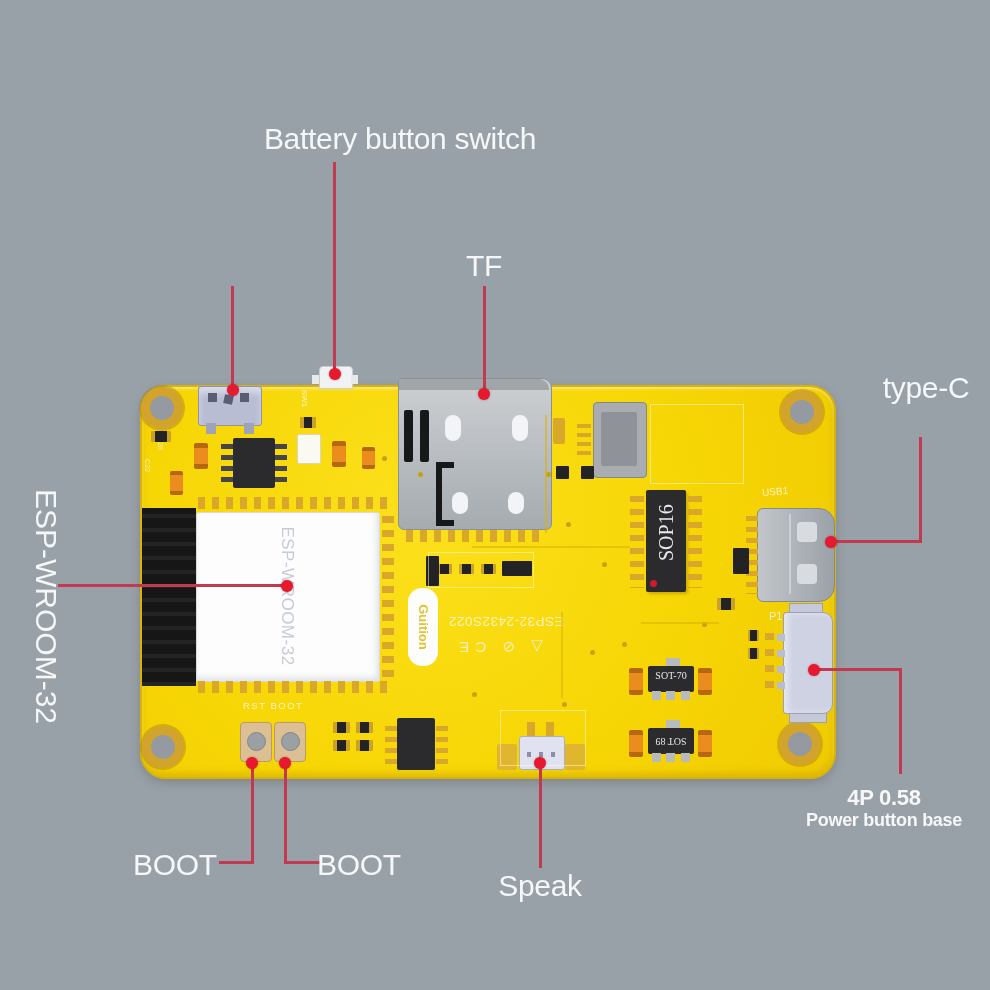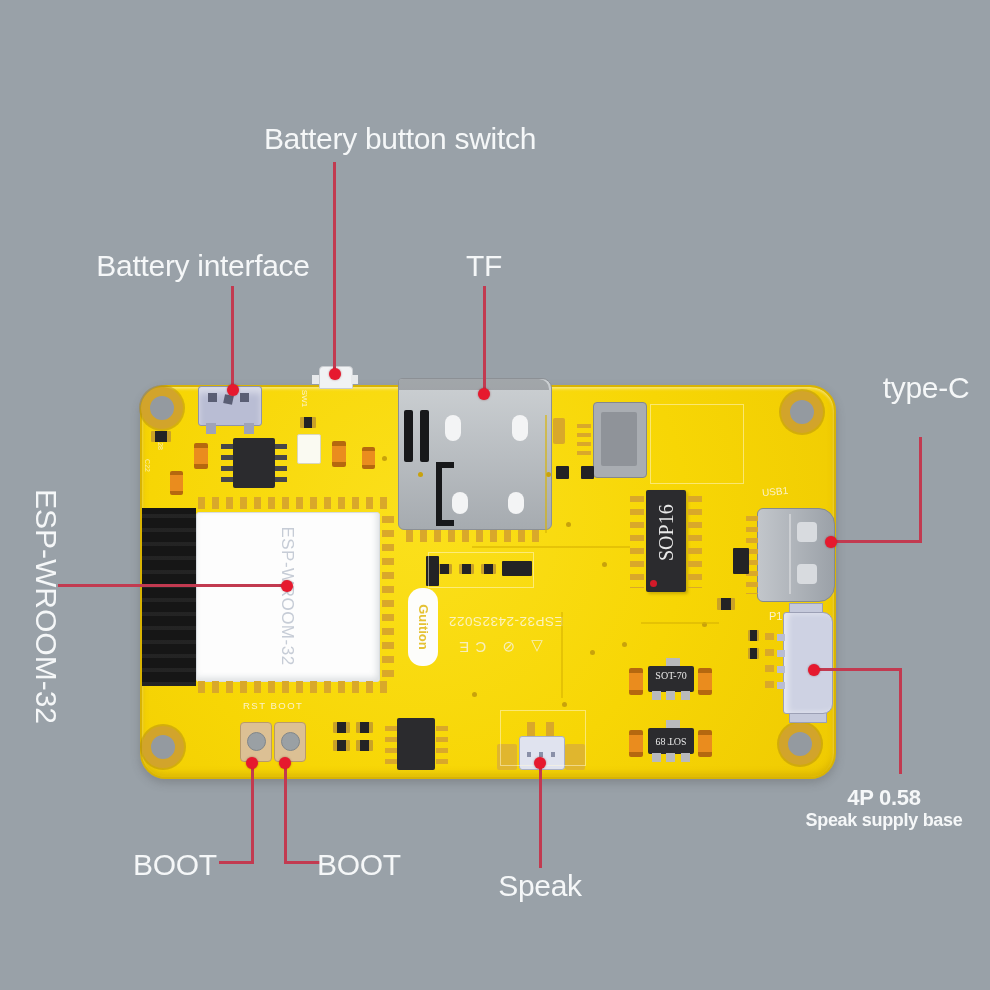"Battery interface" div.lbl { html: <div>Battery interface</div> -> none }
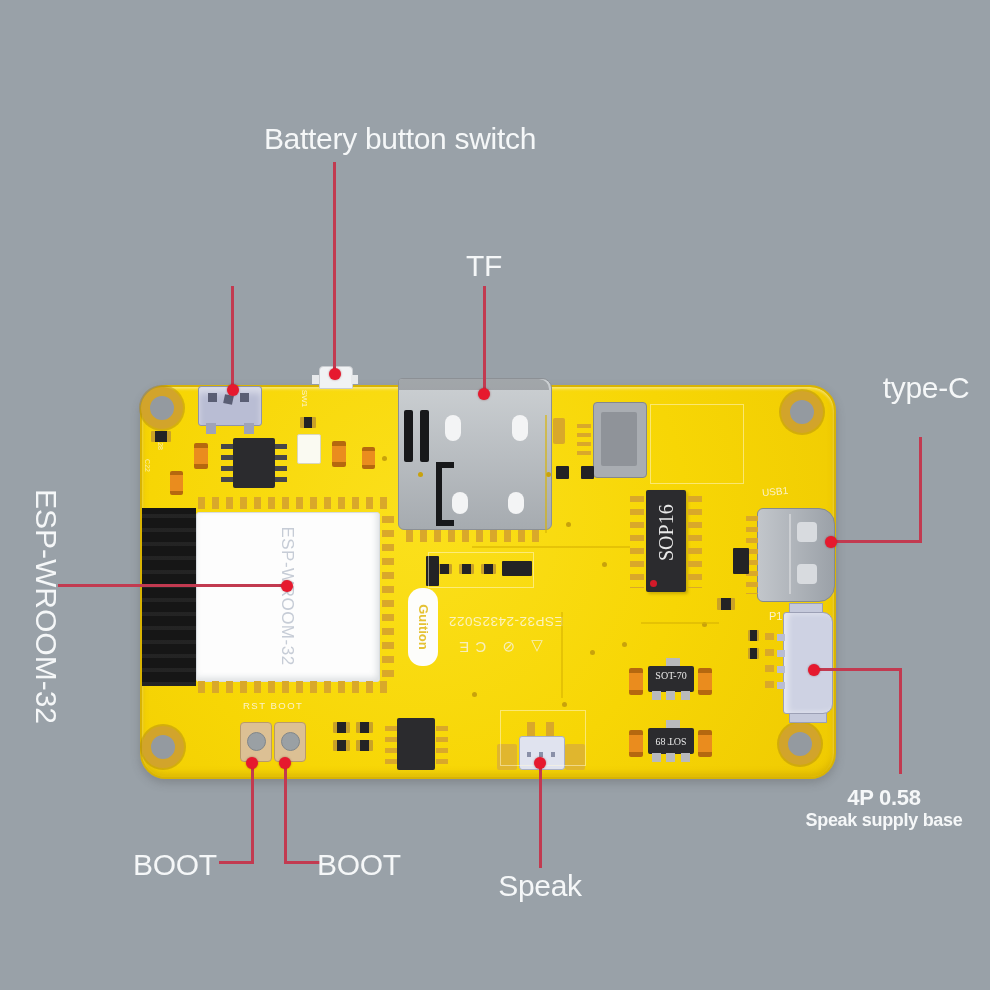"Speak supply base" div.lbl { text: Speak supply -> Power button }
